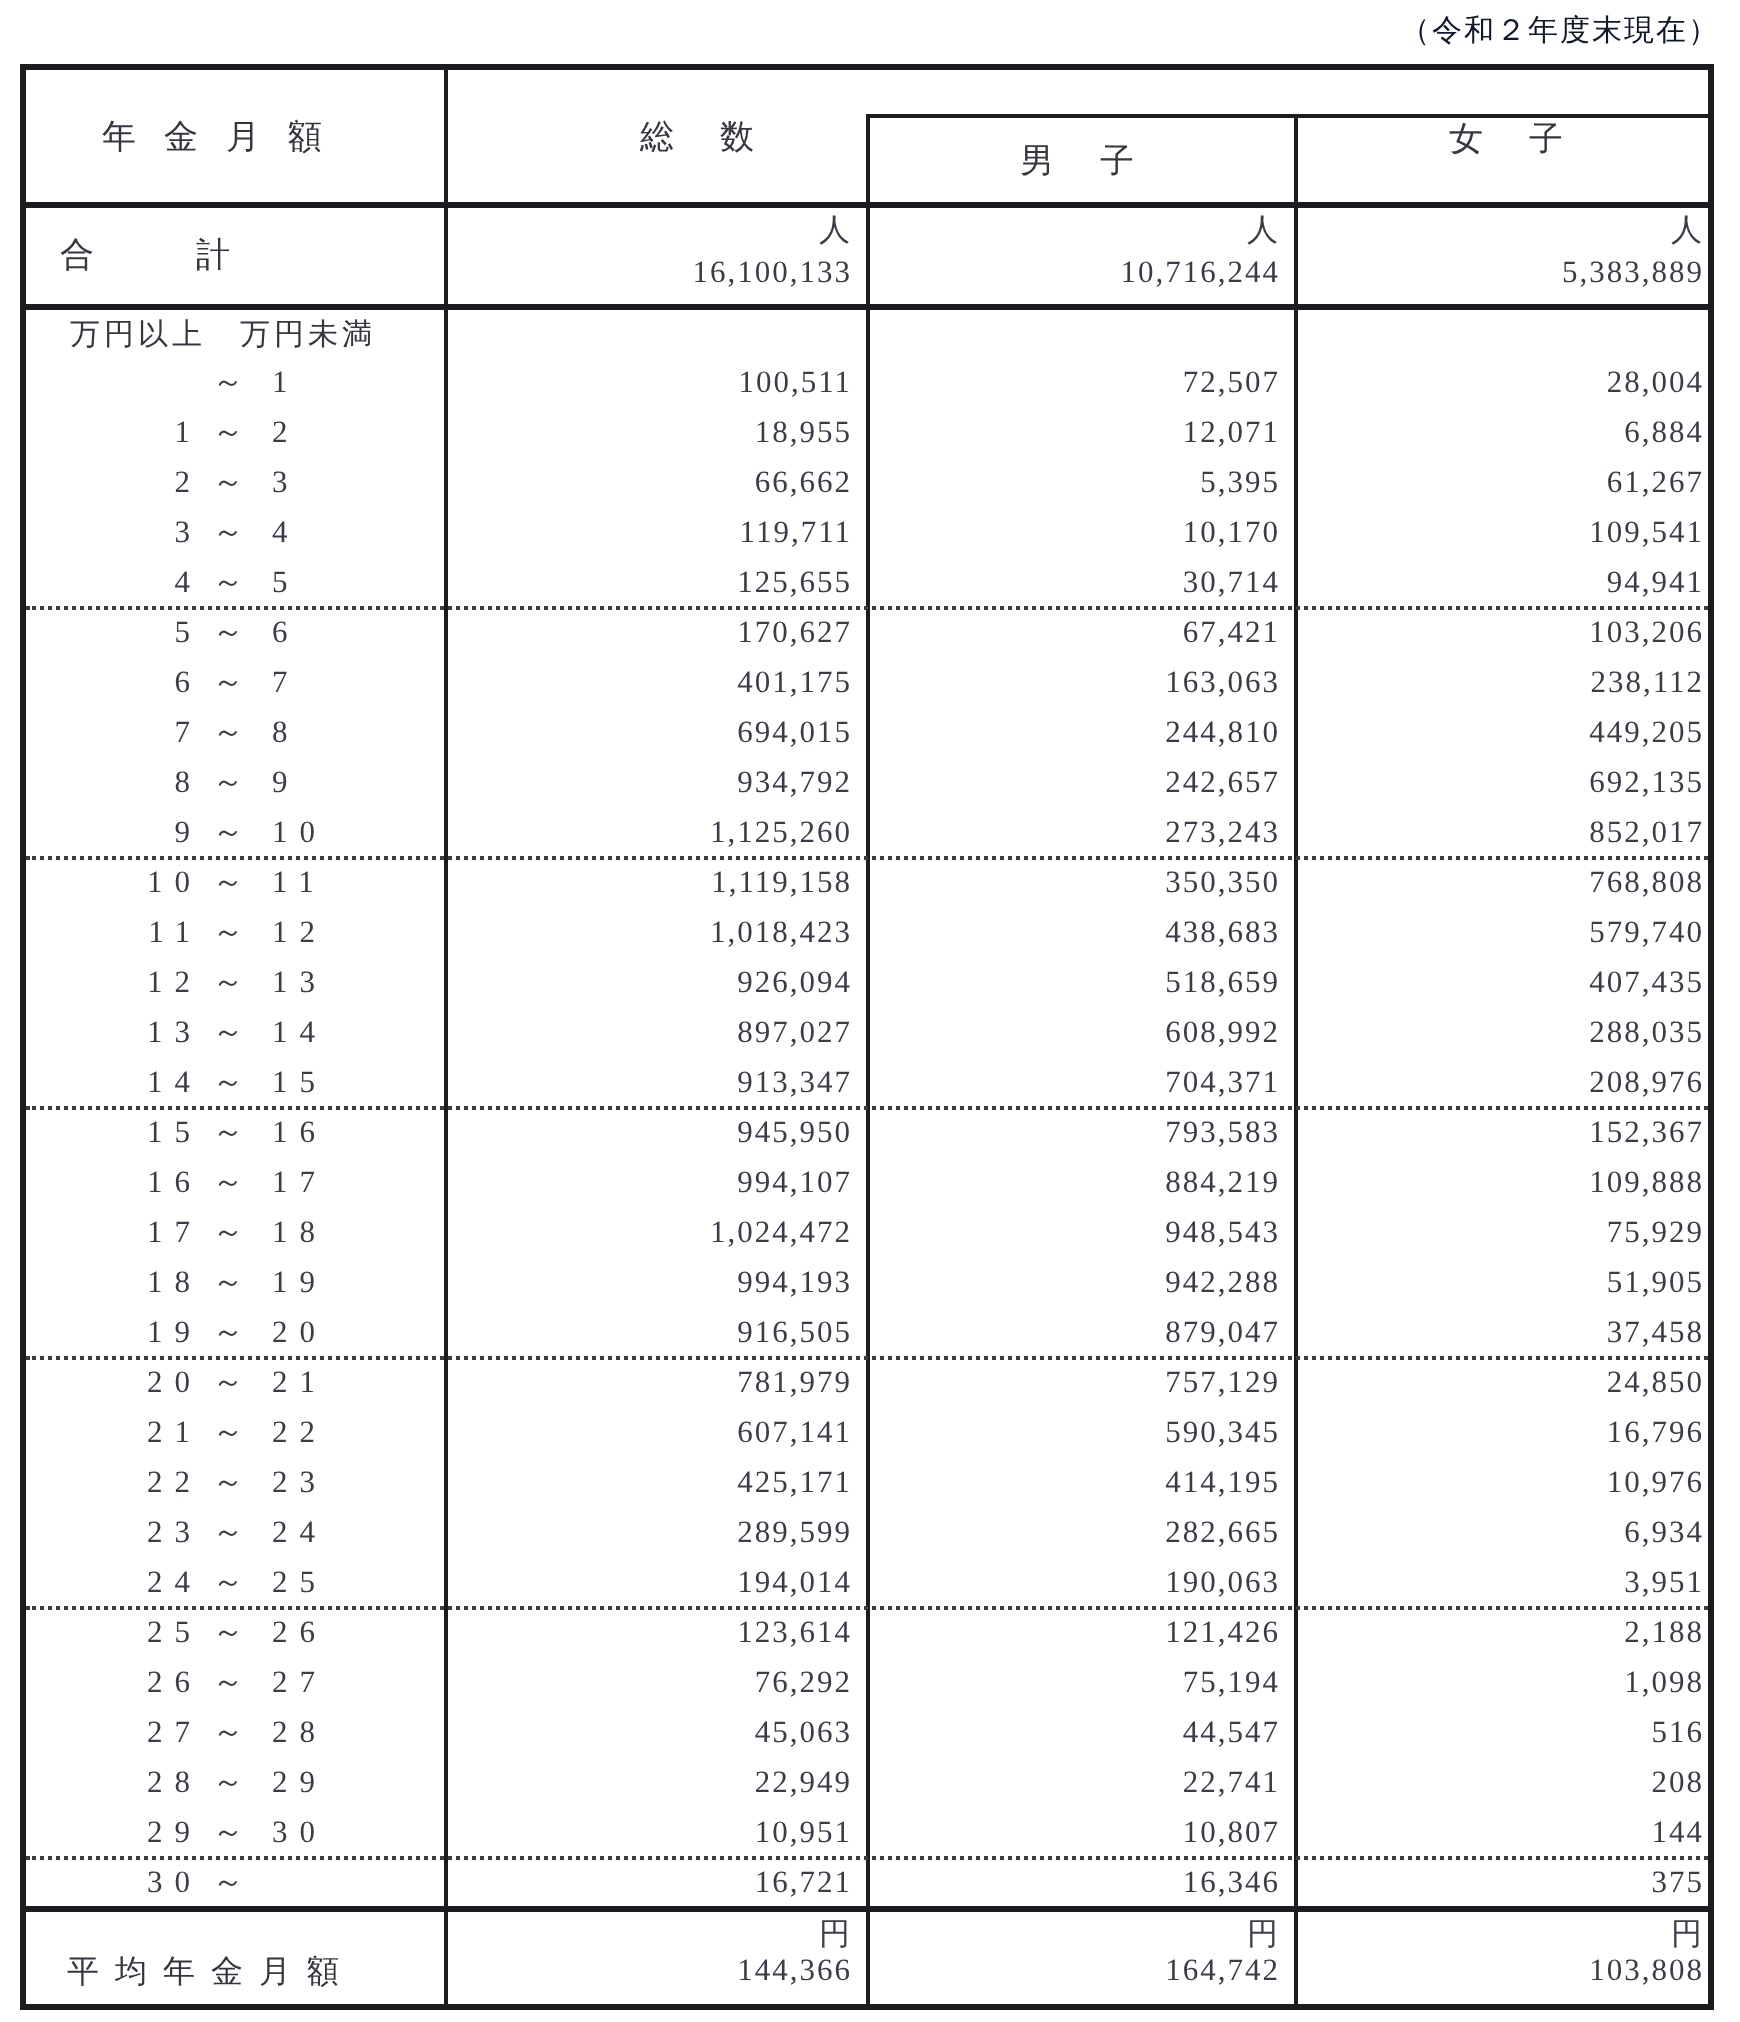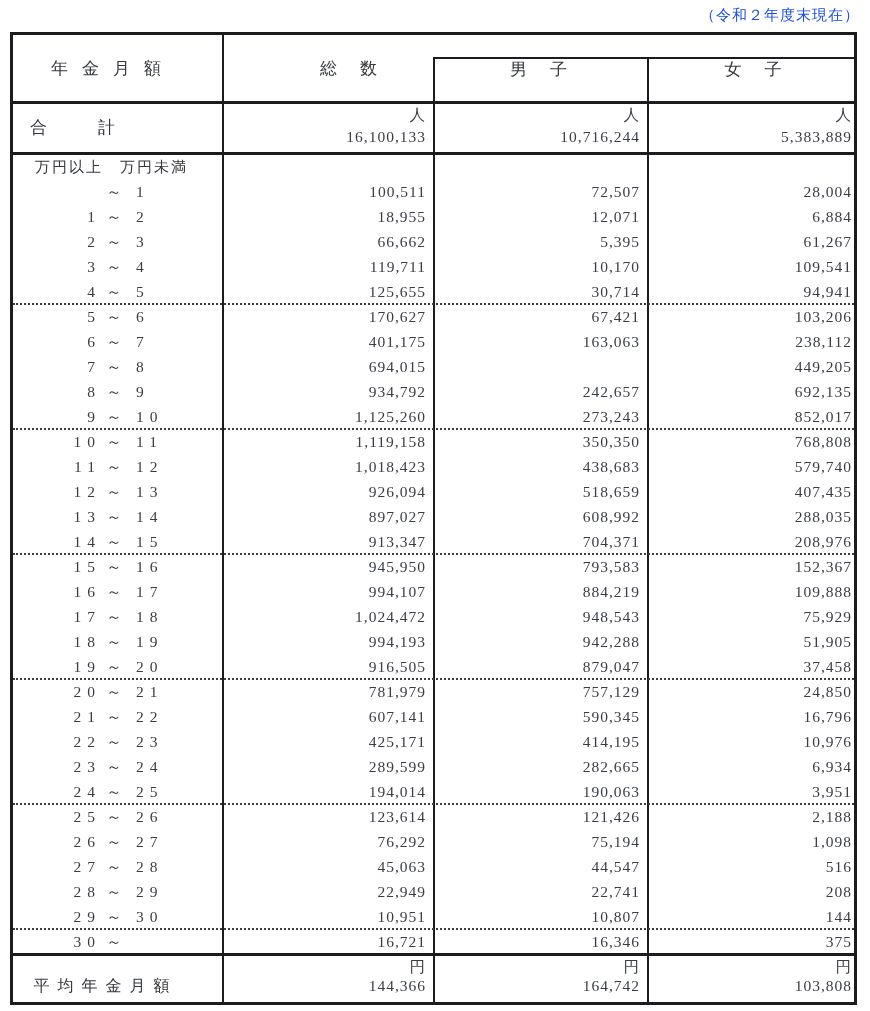"（令和２年度末現在）" .caption { color: #1d4ed8 -> #0f172a }
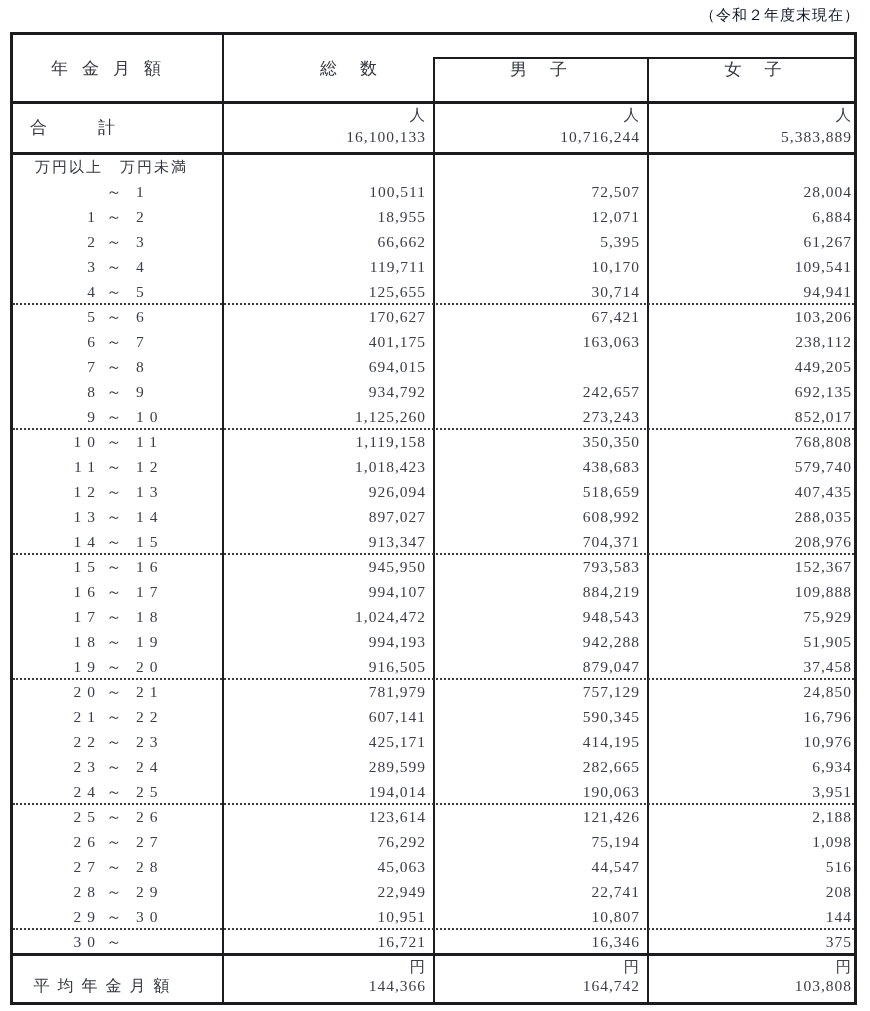"男 子" .th-male { top: 23px -> 34px }
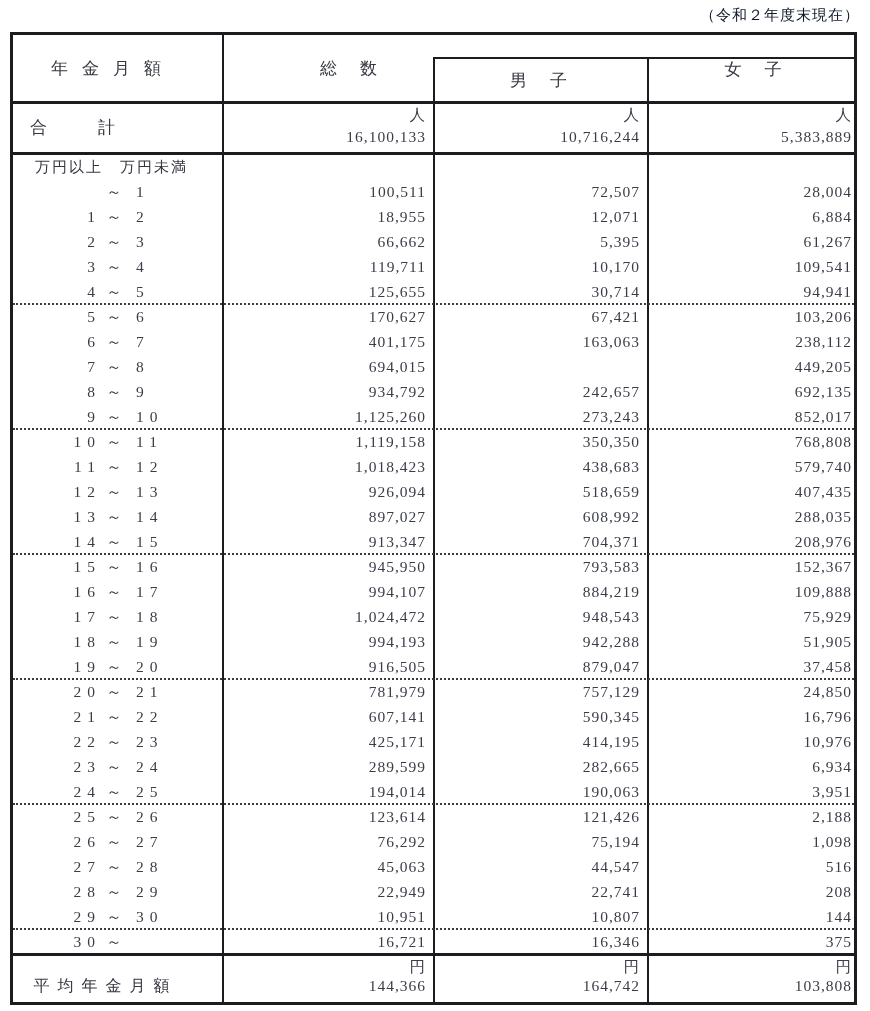"244,810" div.cell { html: none -> <div>244,810</div> }
